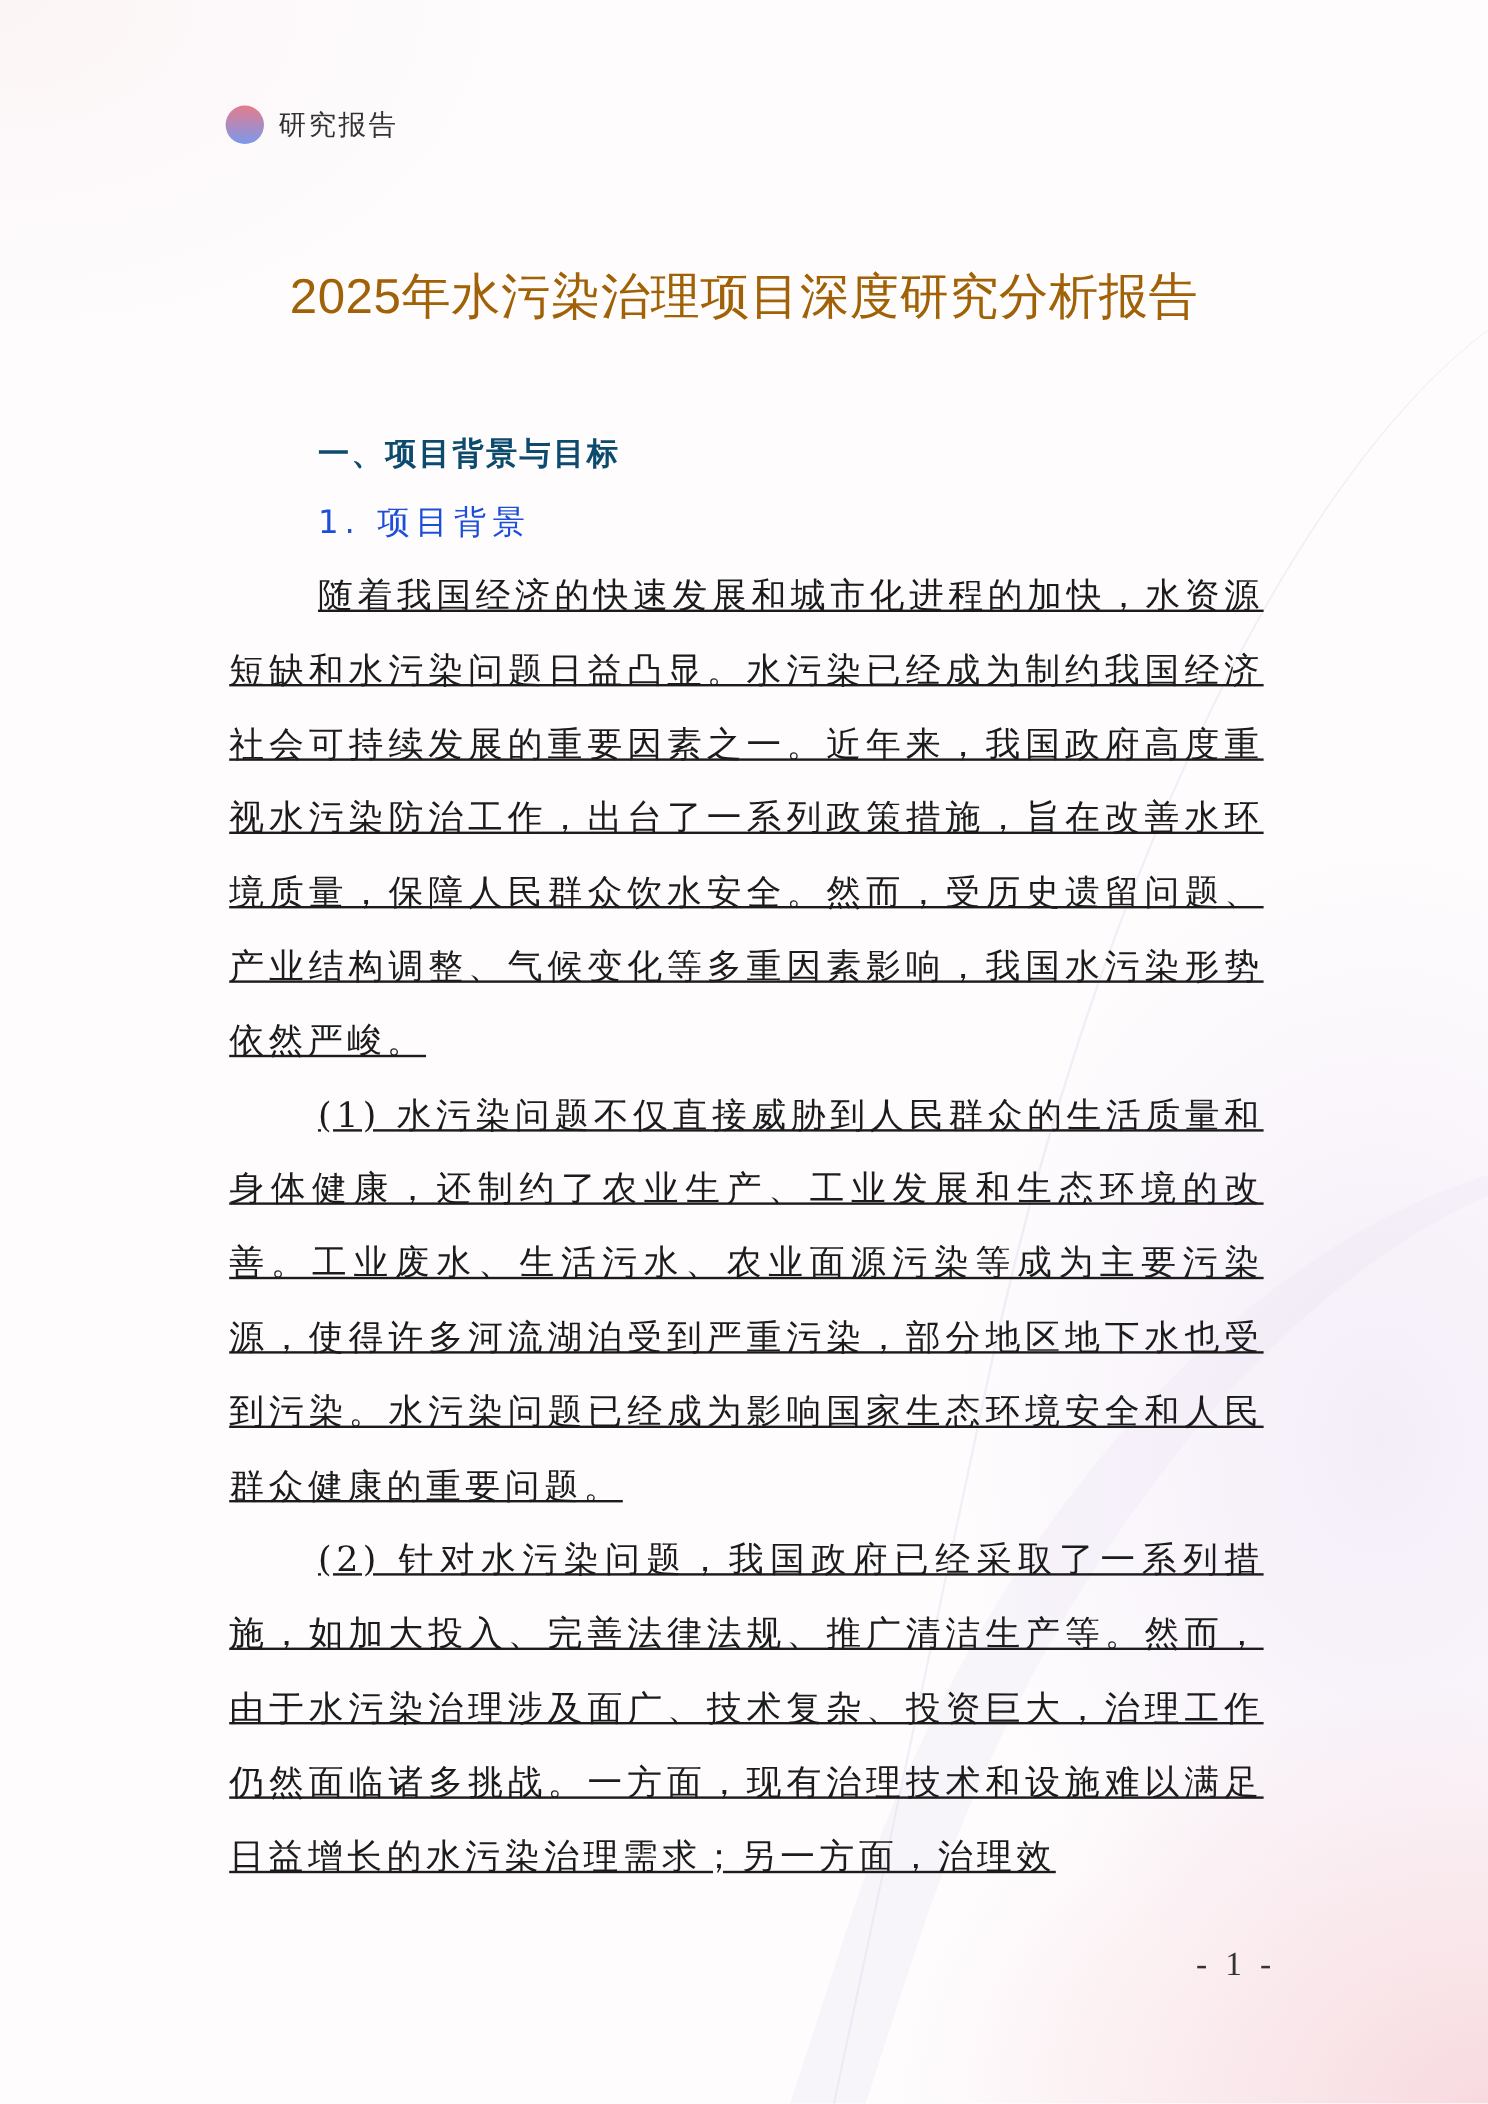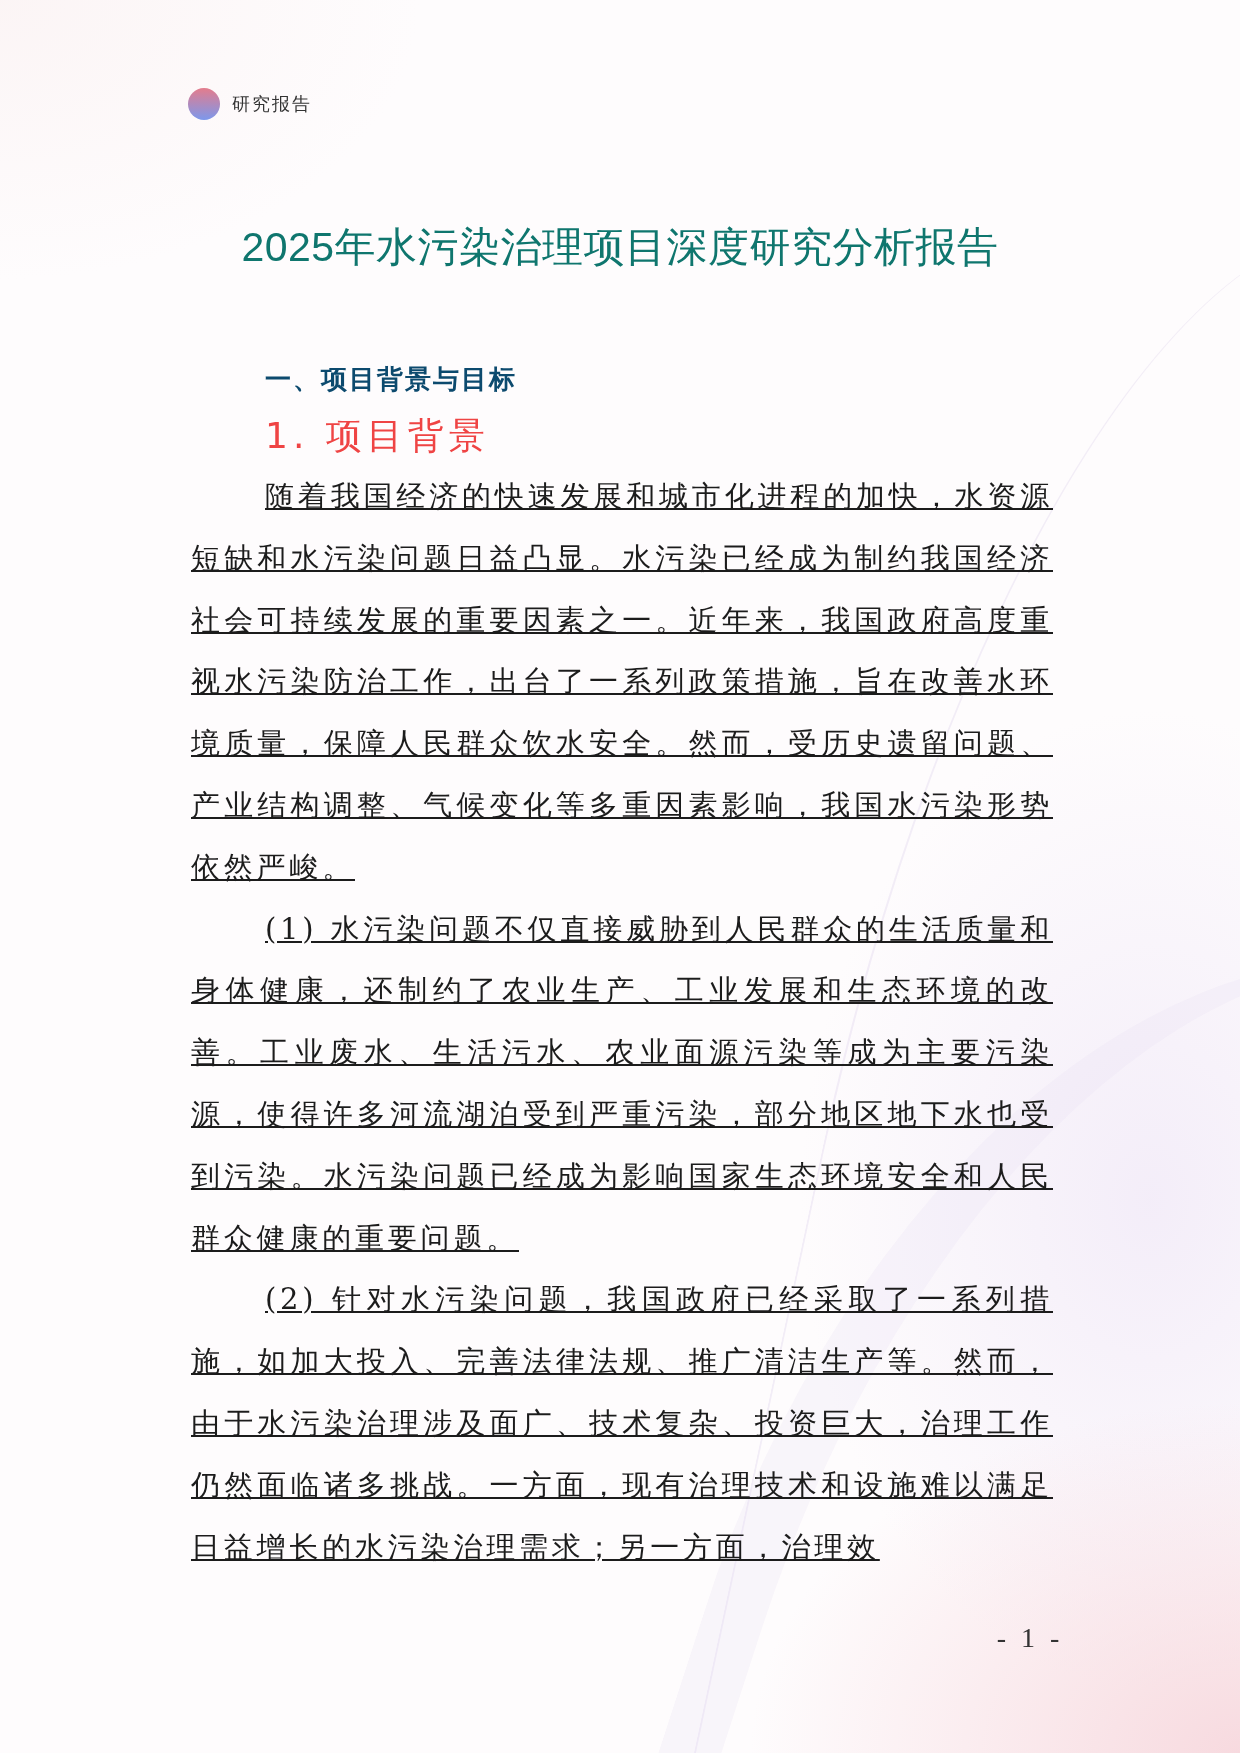"研究报告" .badge-label { font-size: 18px -> 23px }
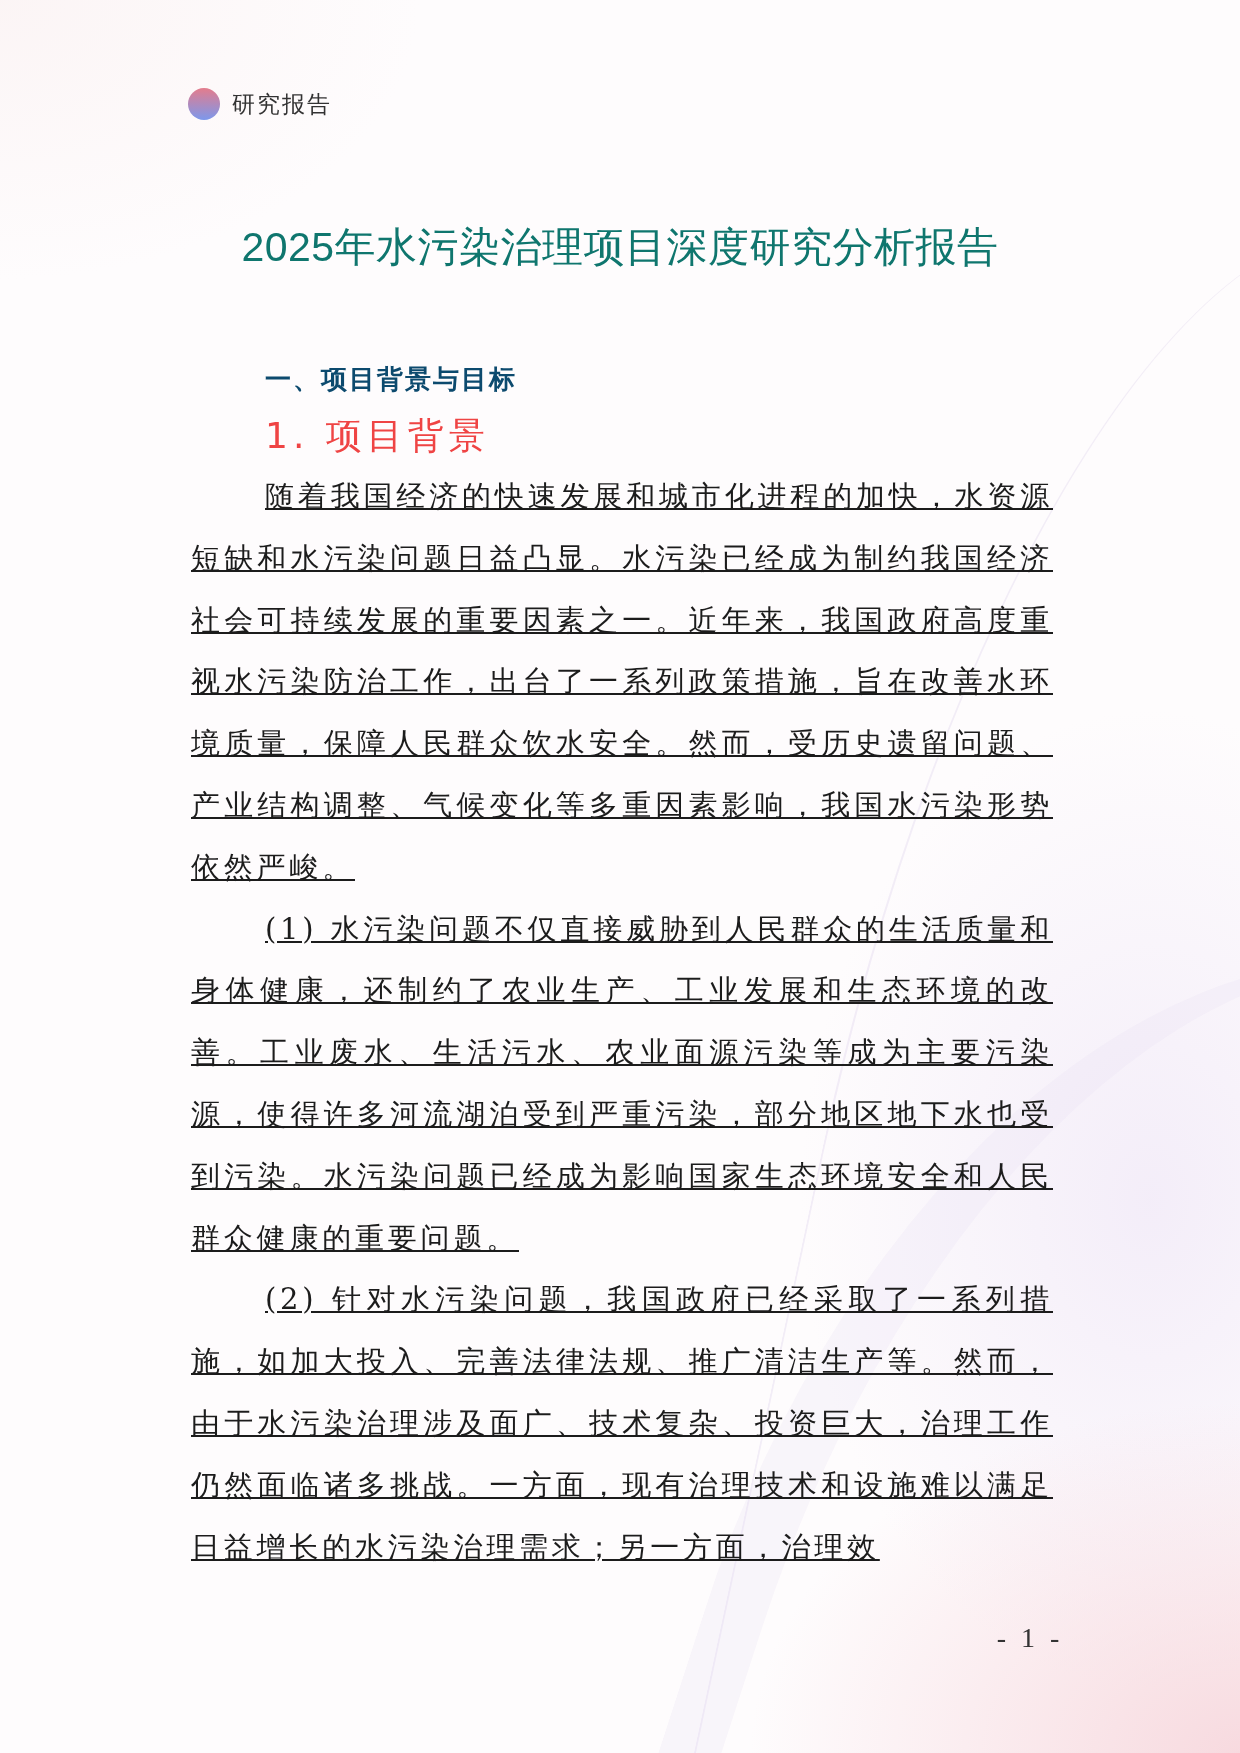"2025年水污染治理项目深度研究分析报告" .title { color: #0f766e -> #a16207 }
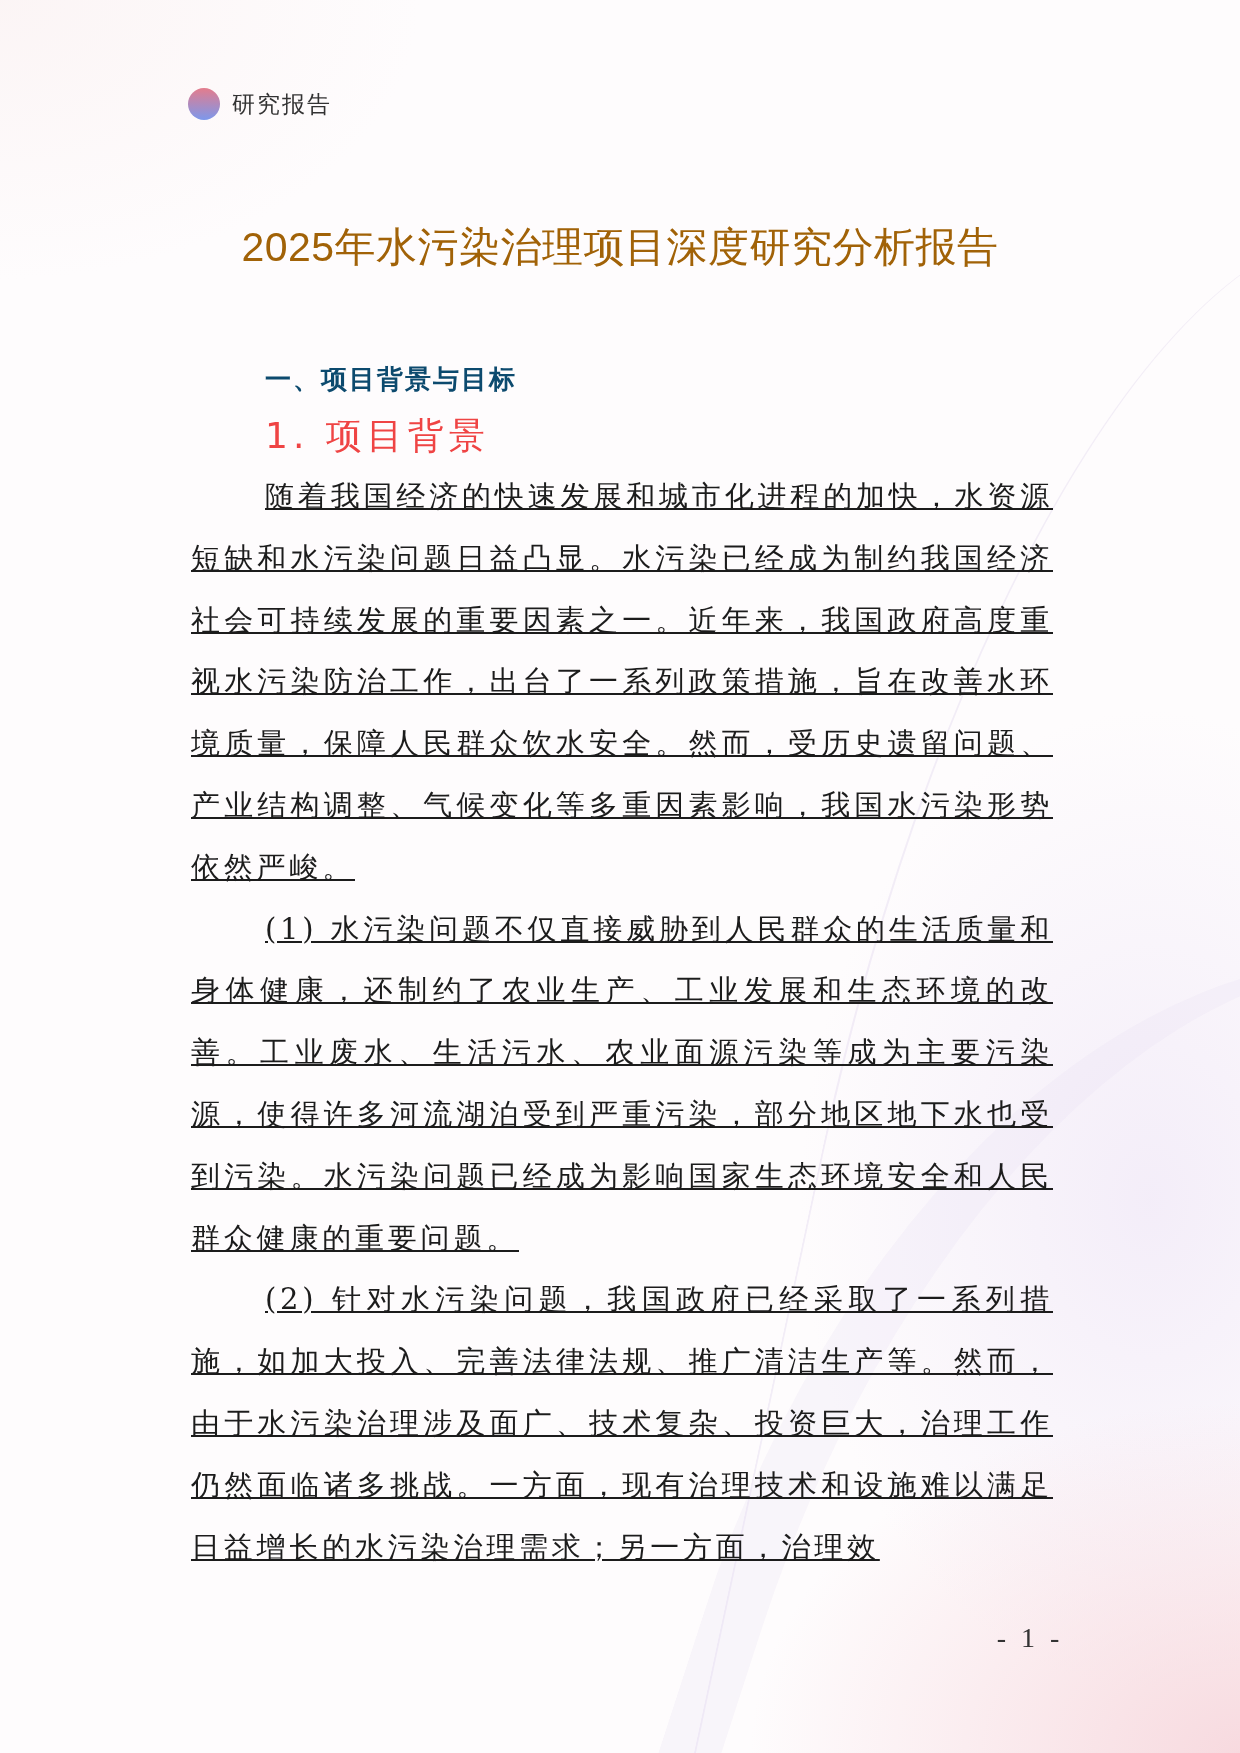"1. 项目背景" .h2 { color: #ef4444 -> #1d4ed8; font-size: 36px -> 27px }
